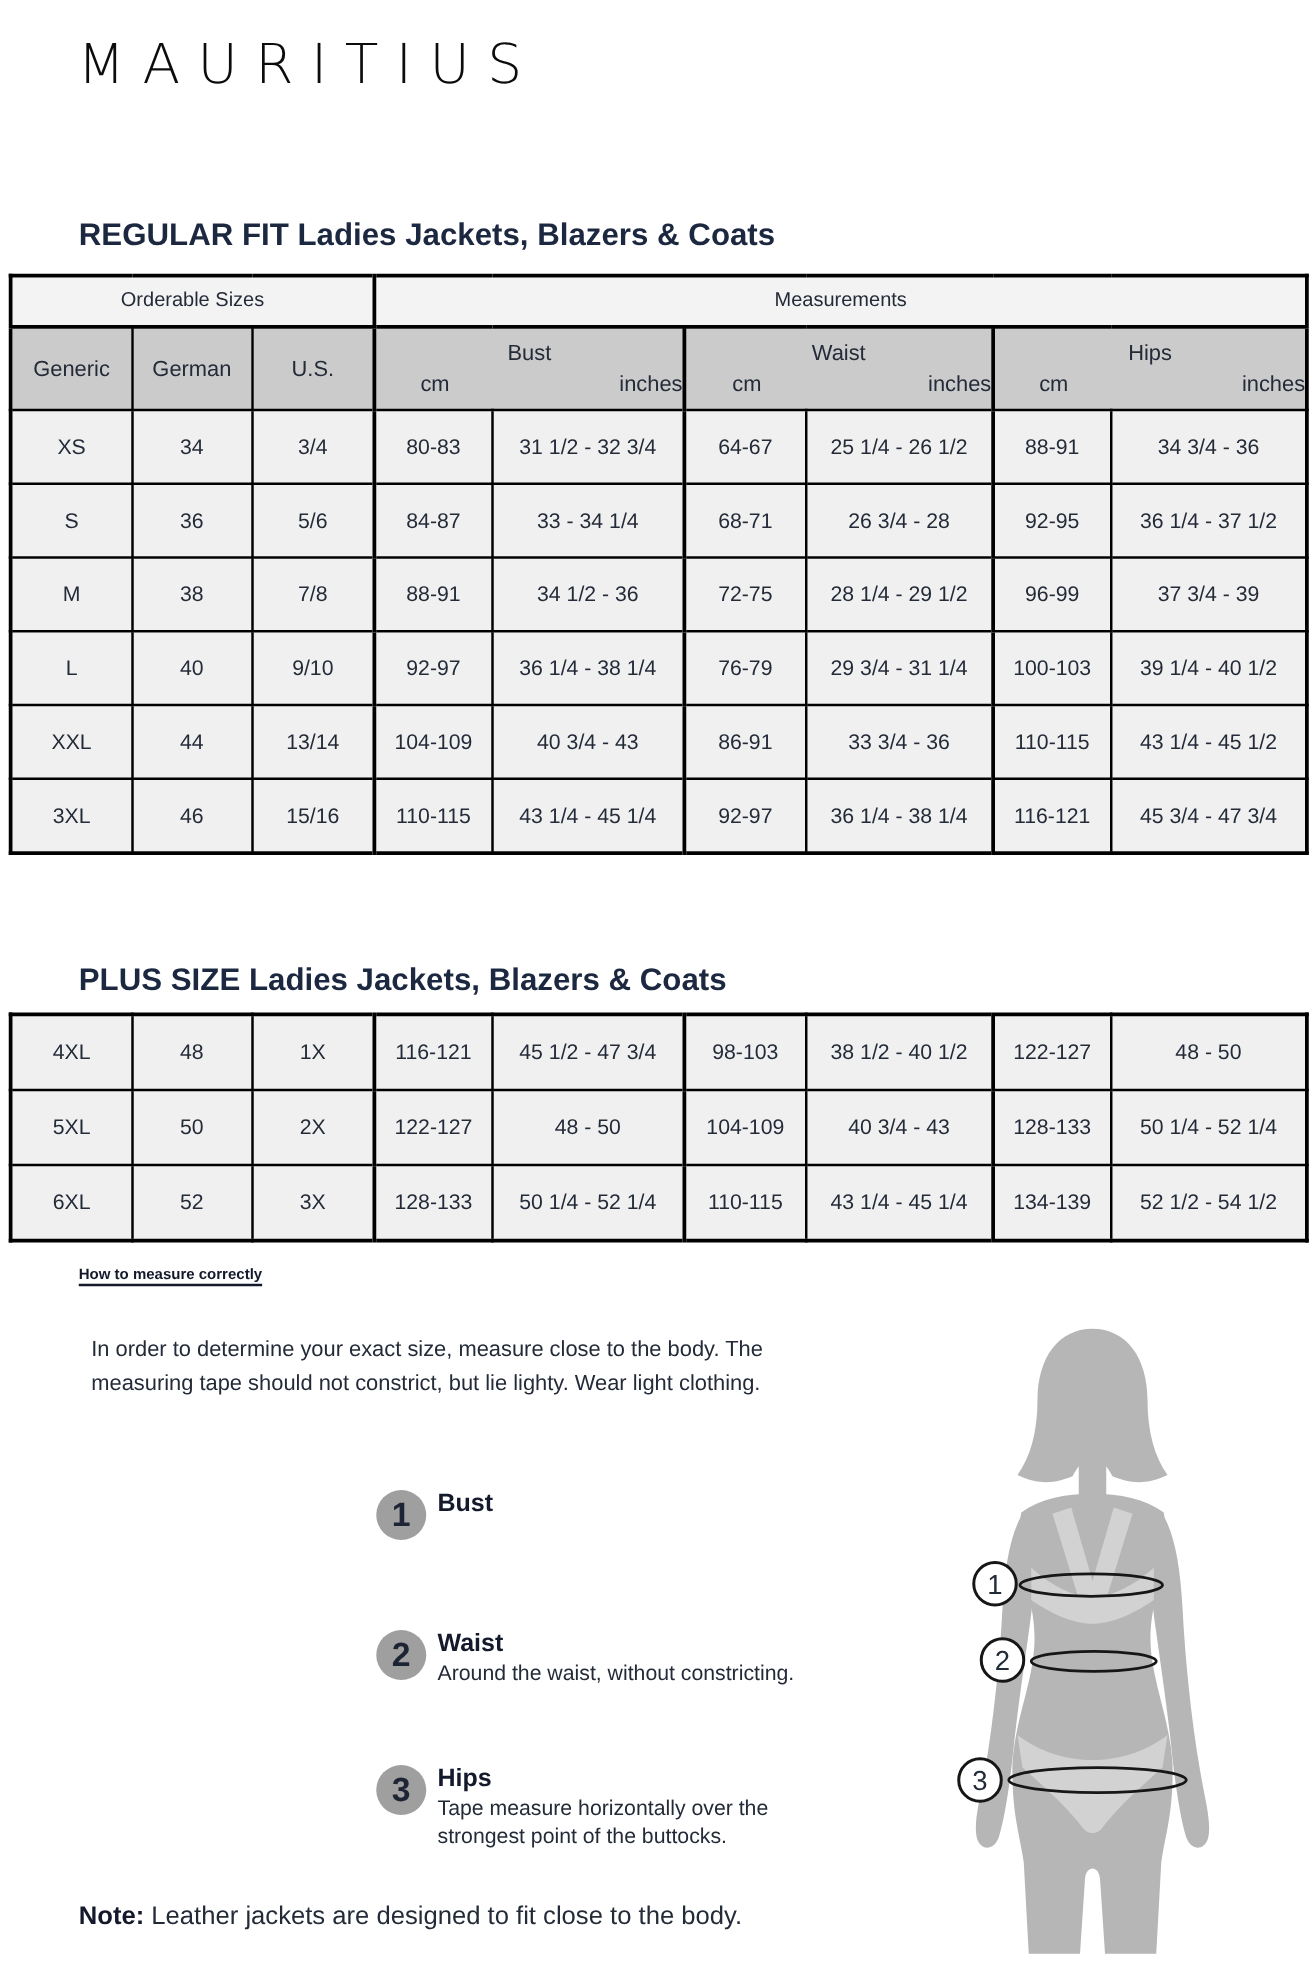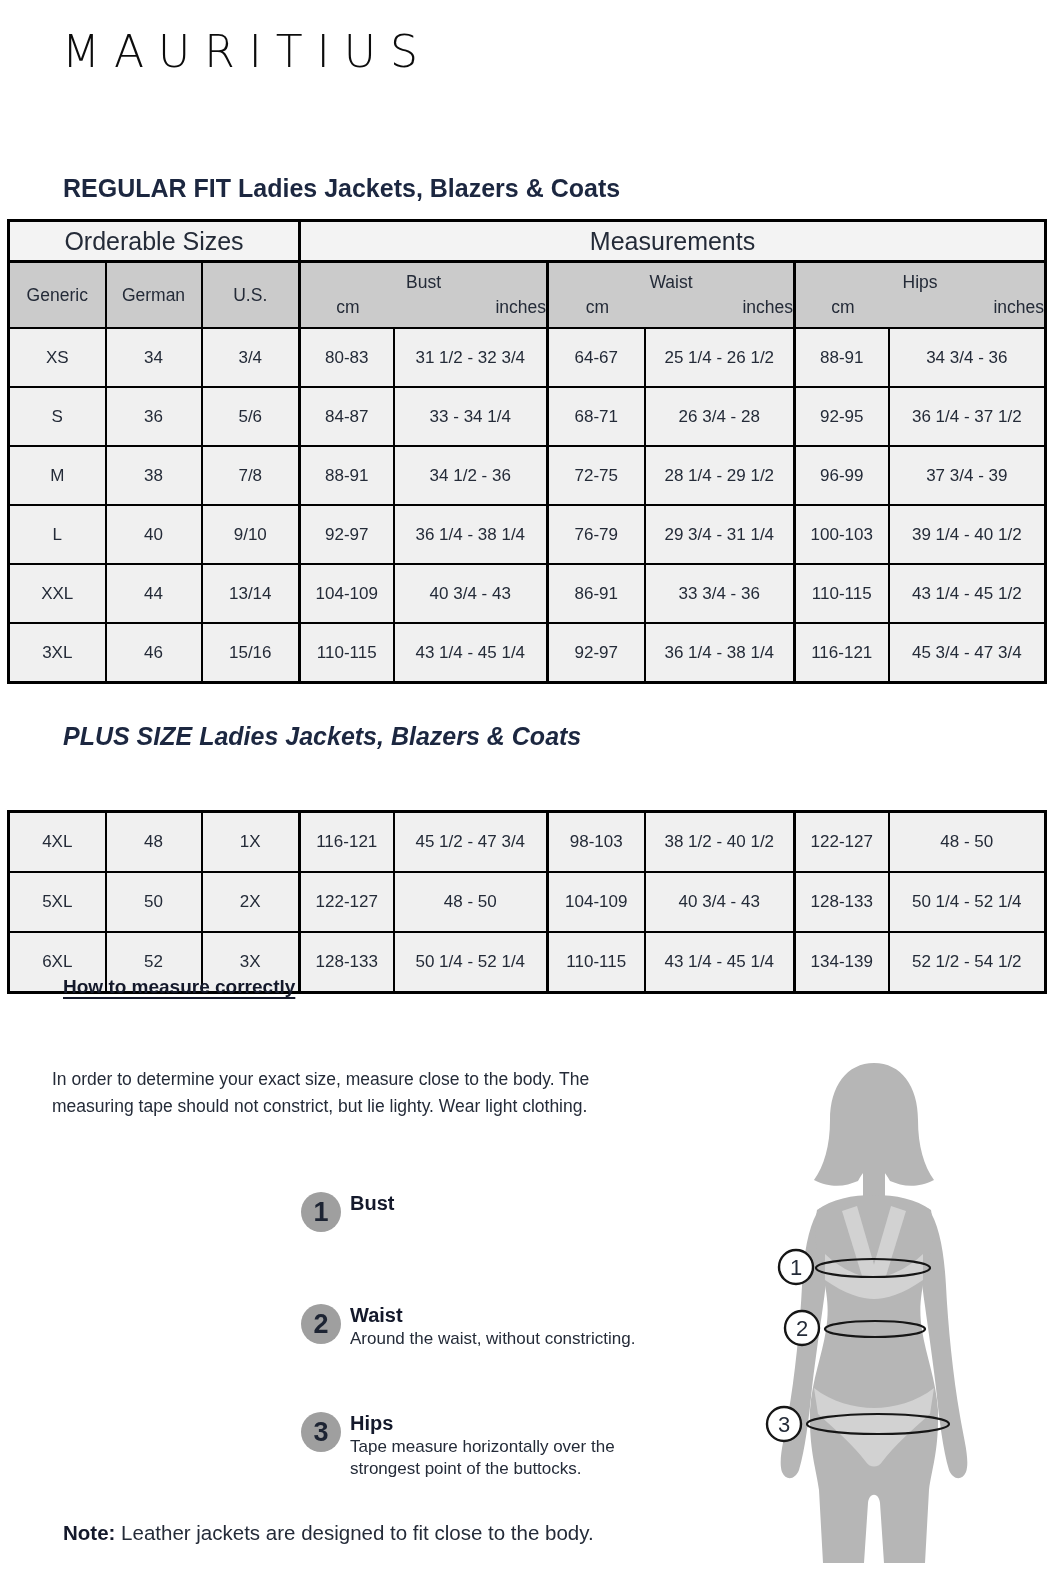"Orderable Sizes" .size-table thead tr.hdr1 th { font-size: 25px -> 16px }
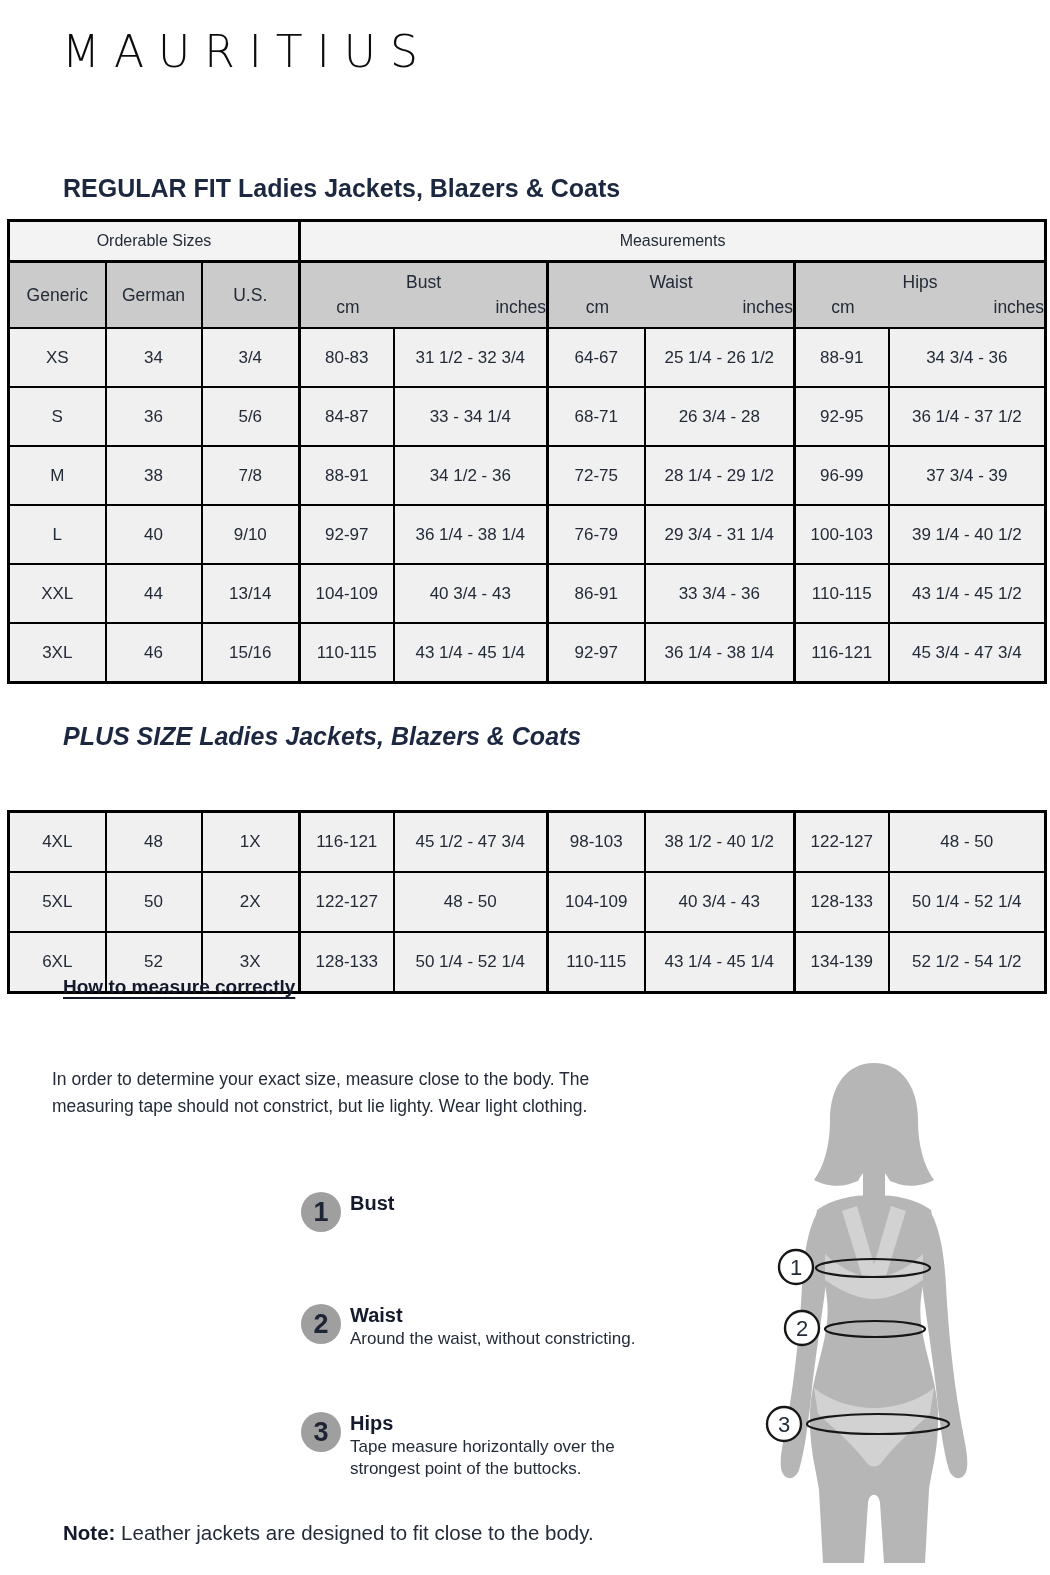"PLUS SIZE Ladies Jackets, Blazers" .title-plus { font-style: italic -> none; top: 722px -> 770px }
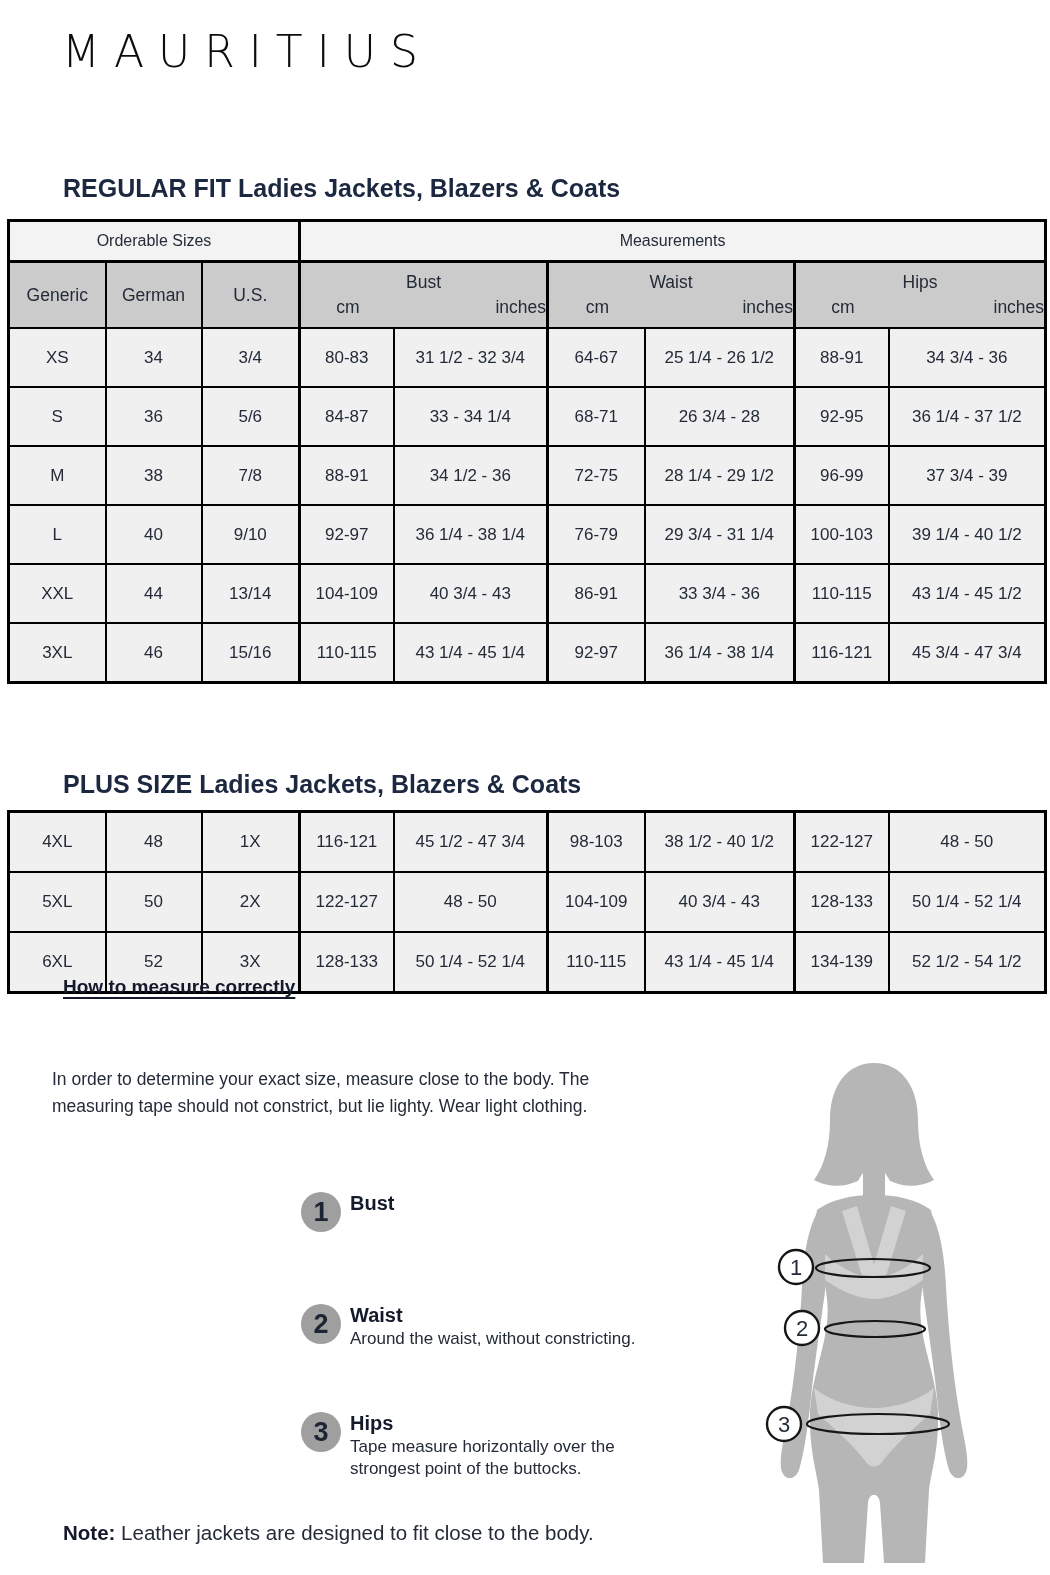"How to measure correctly" .howto-title { font-size: 19px -> 12px; top: 976px -> 1012px }
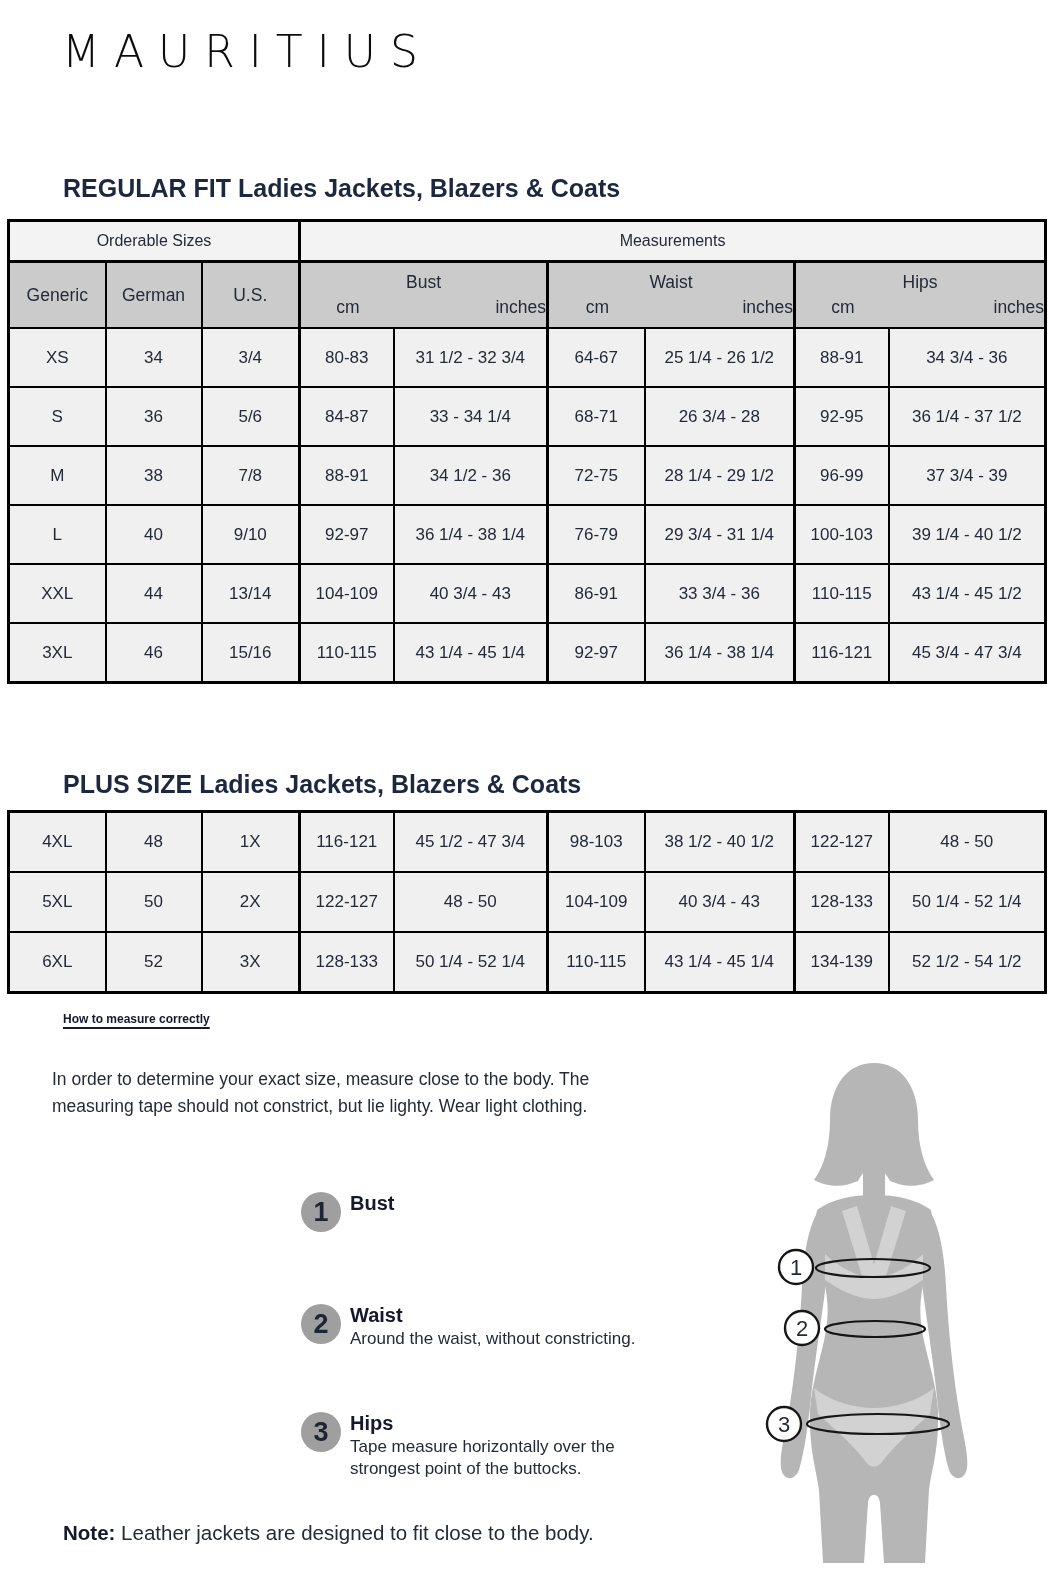"In order to determine your" .howto-intro { left: 52px -> 73px }
